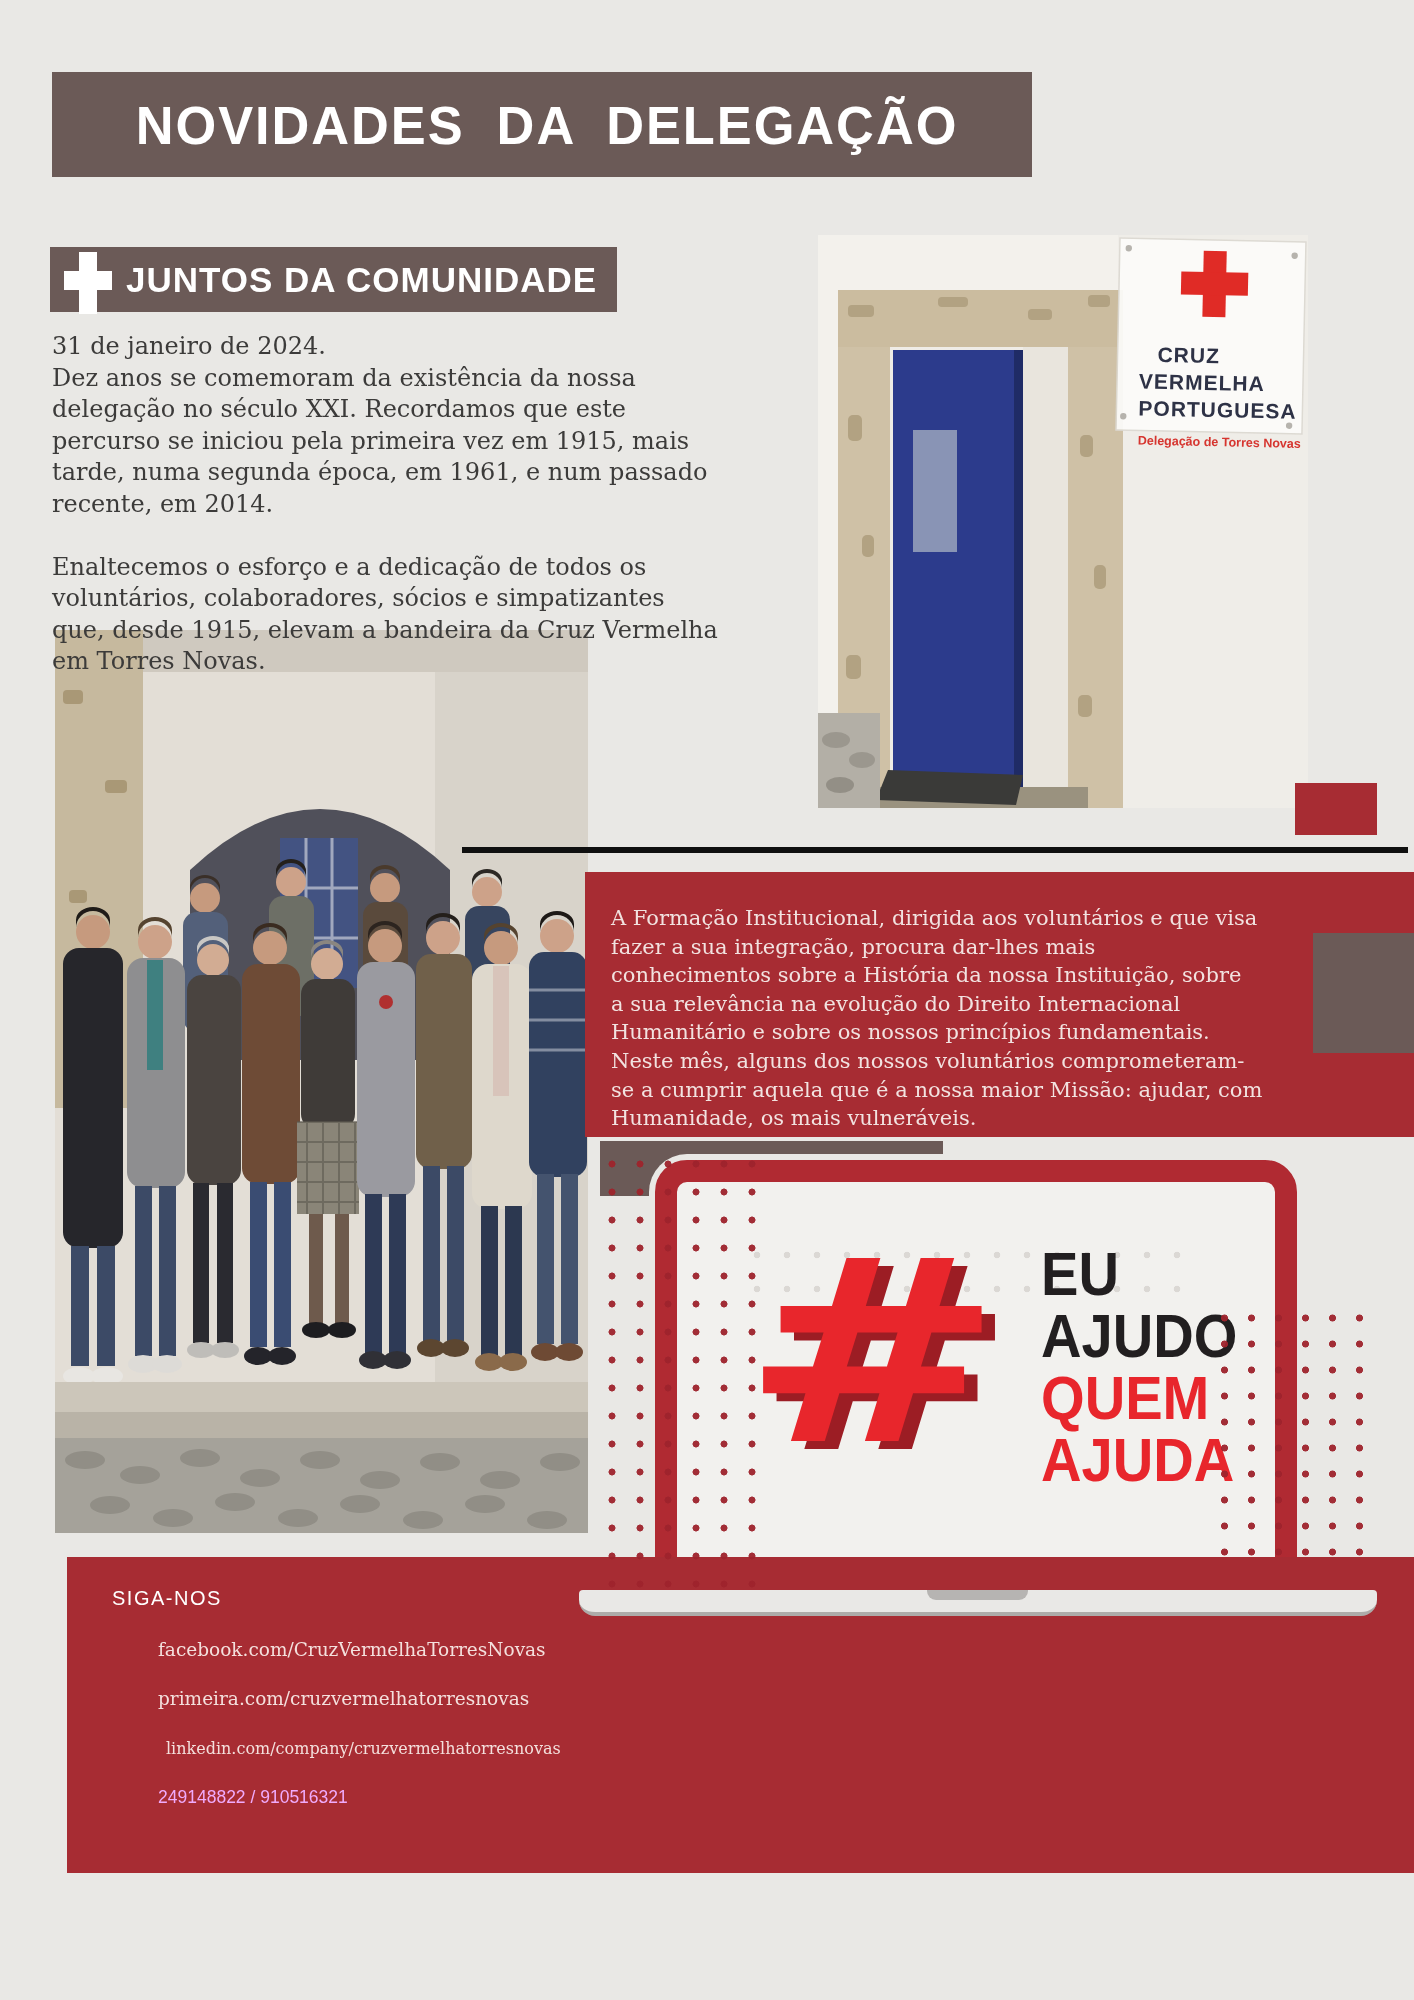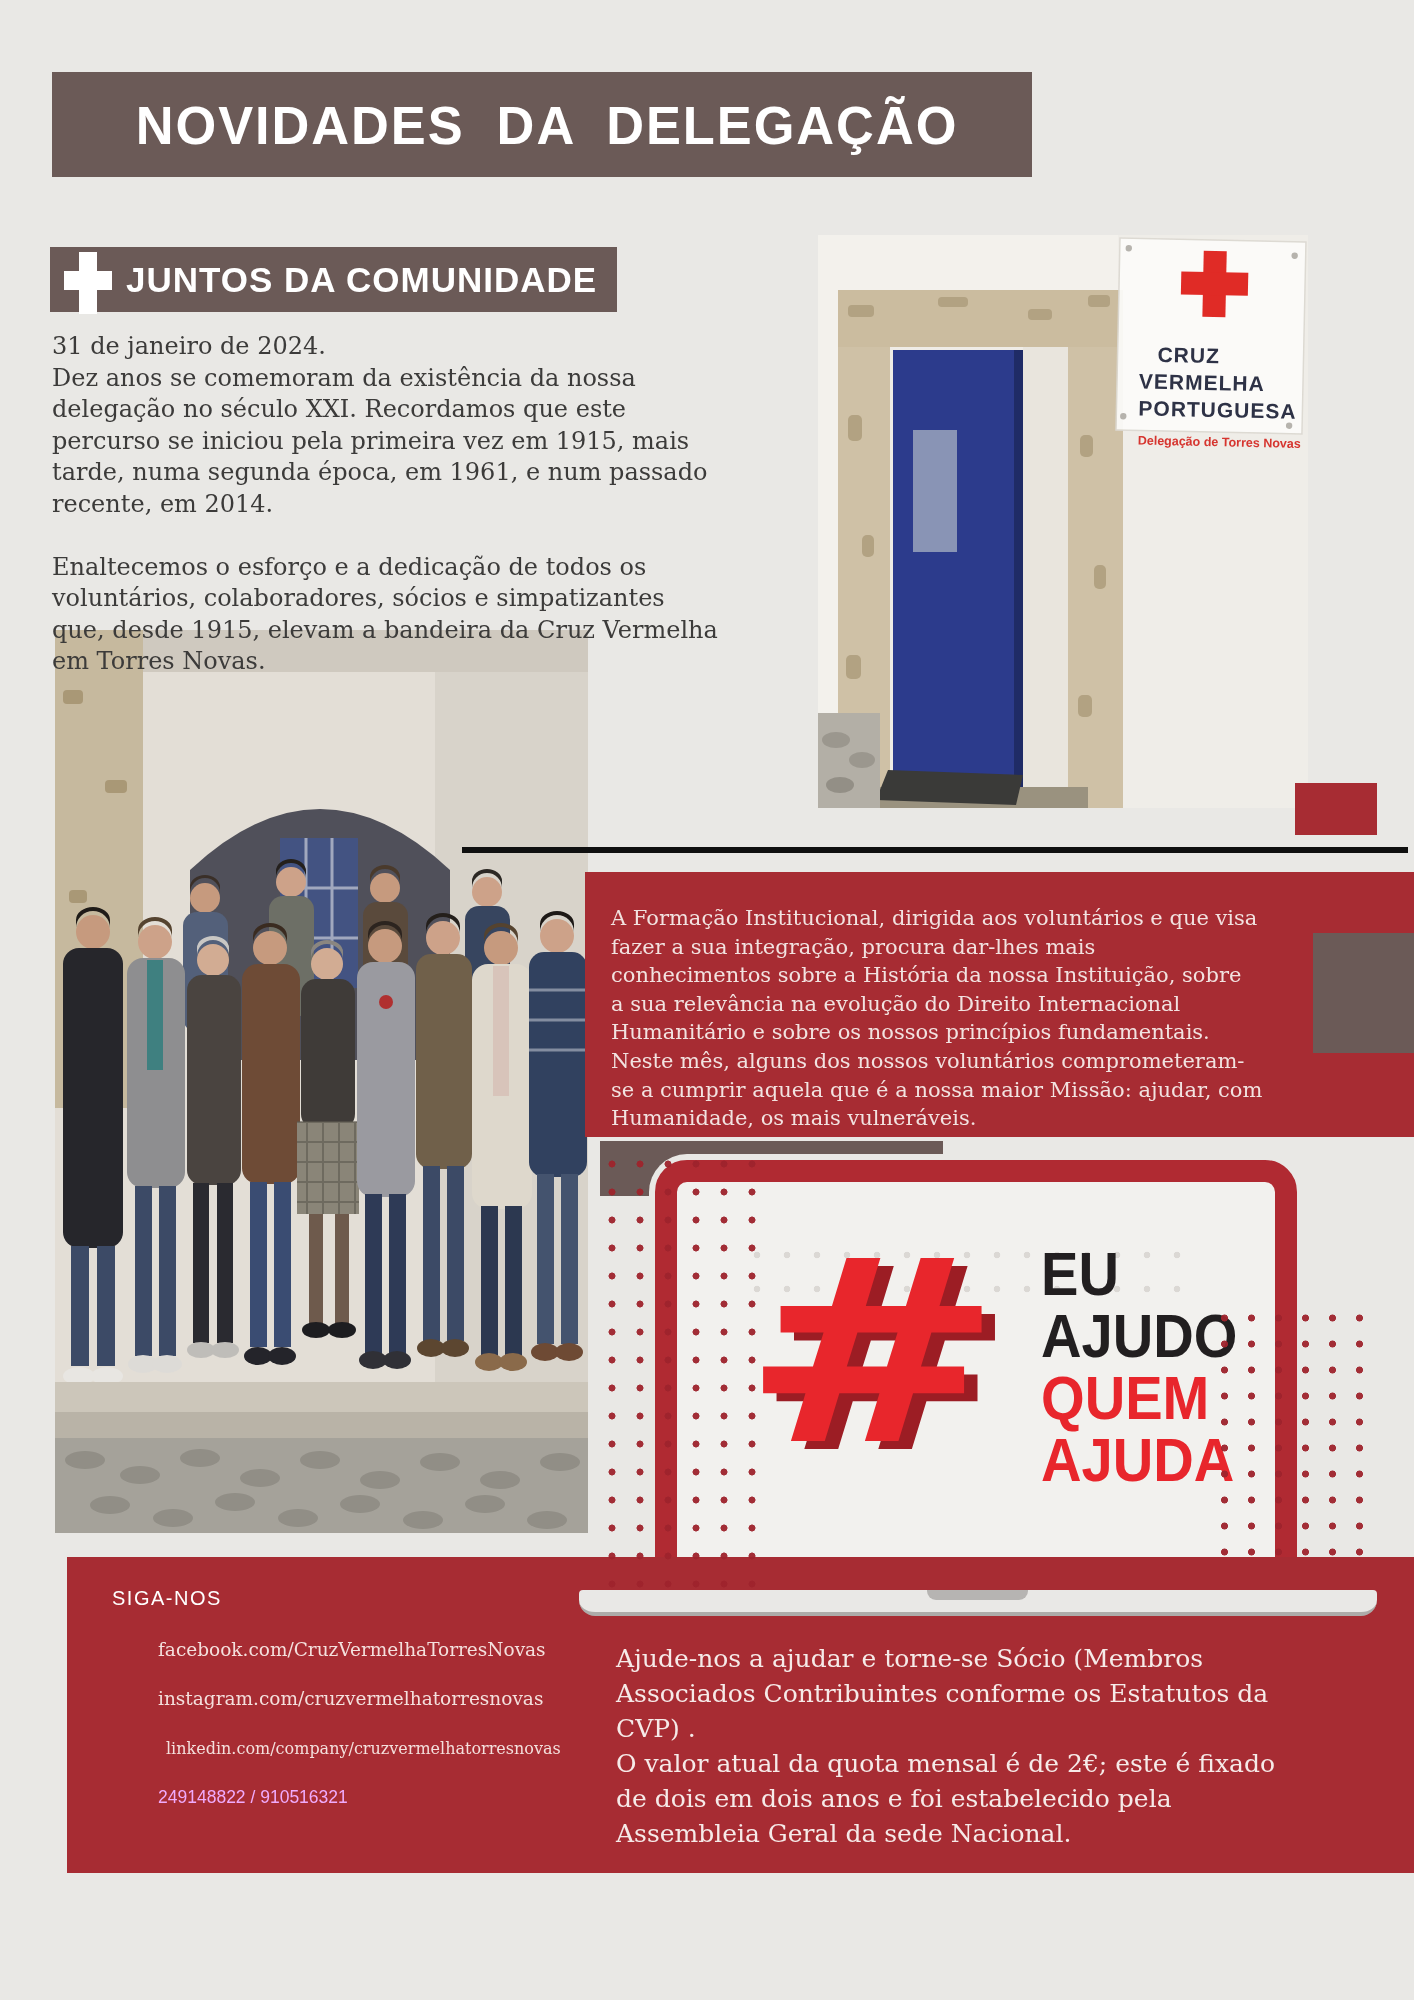"Ajude-nos a ajudar e torne-se" div.socio-text { html: <div>Ajude-nos a ajudar e torne-se Sócio (Membros Associados Contribuintes conforme os Estatutos da CVP) . O valor atual da quota mensal é de 2€; este é fixado de dois em dois anos e foi estabelecido pela Assembleia Geral da sede Nacional.</div> -> none }
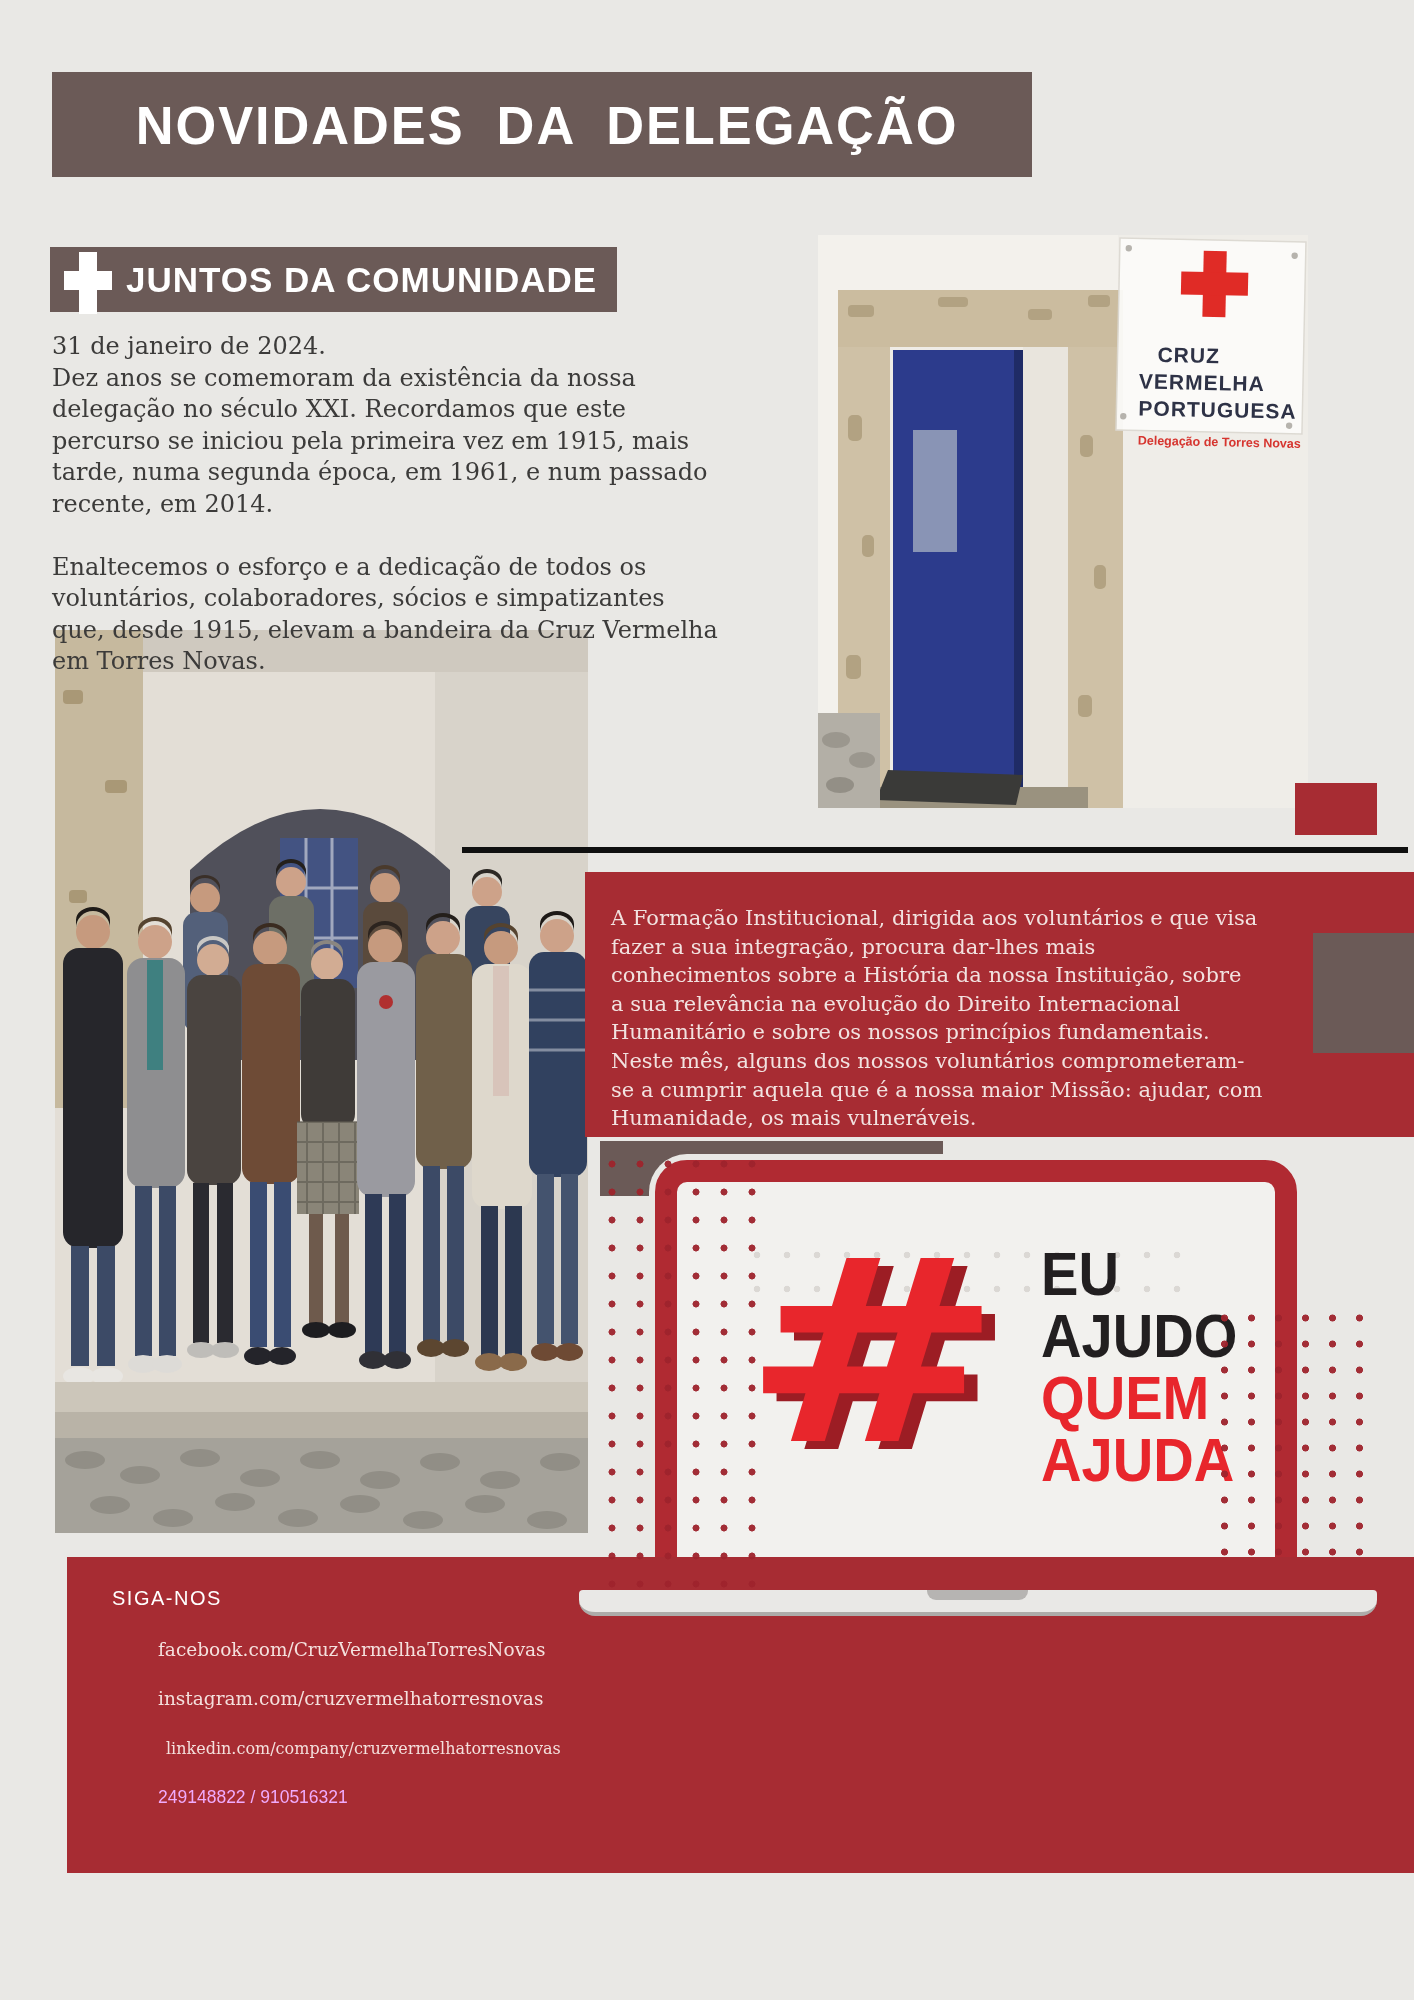"instagram.com/cruzvermelhatorresnovas" div.social-link { text: instagram.com/cruzvermelhatorresnovas -> primeira.com/cruzvermelhatorresnovas }
